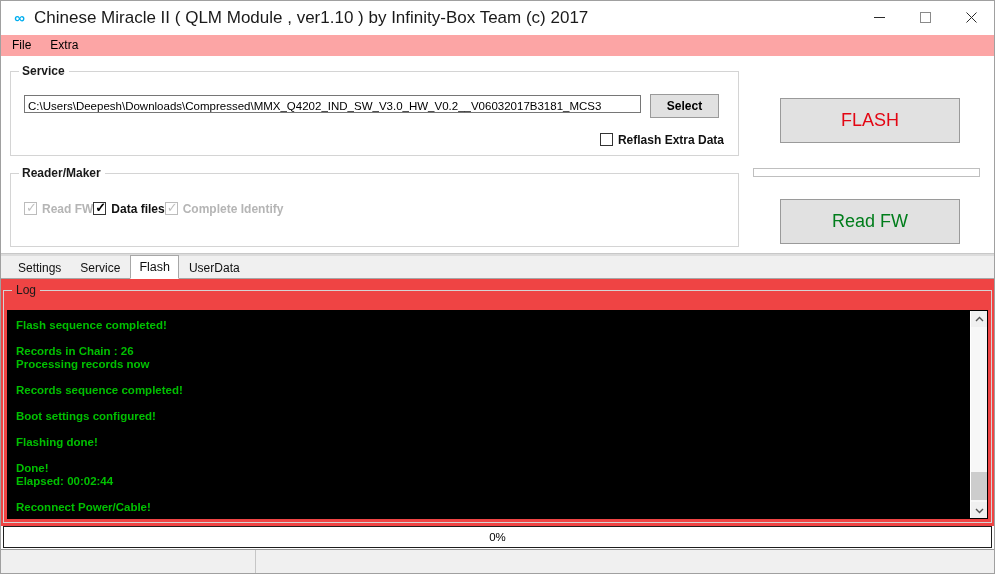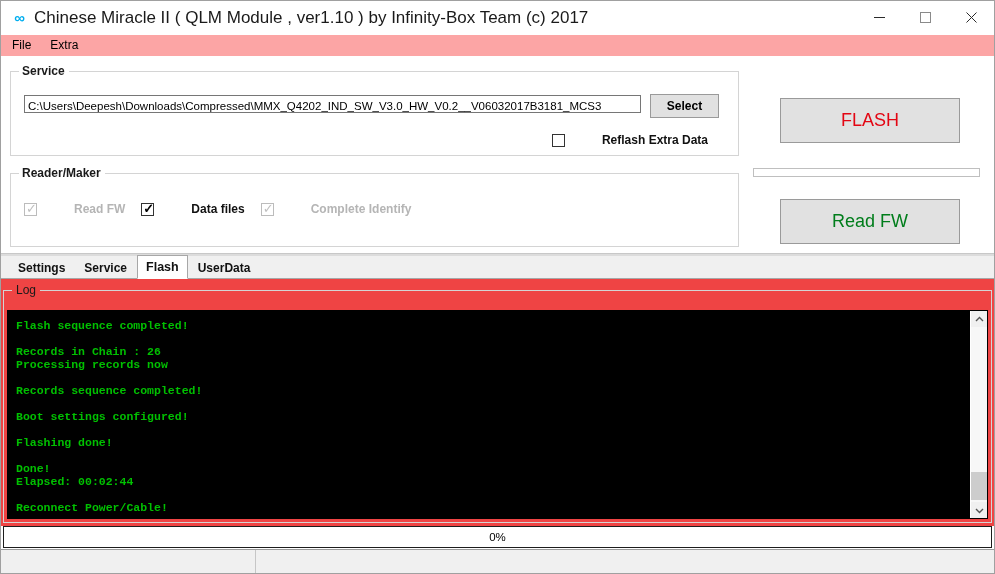"Reflash Extra Data" .cb { align-items: center -> flex-start; gap: 32px -> none; margin-right: 16px -> none }
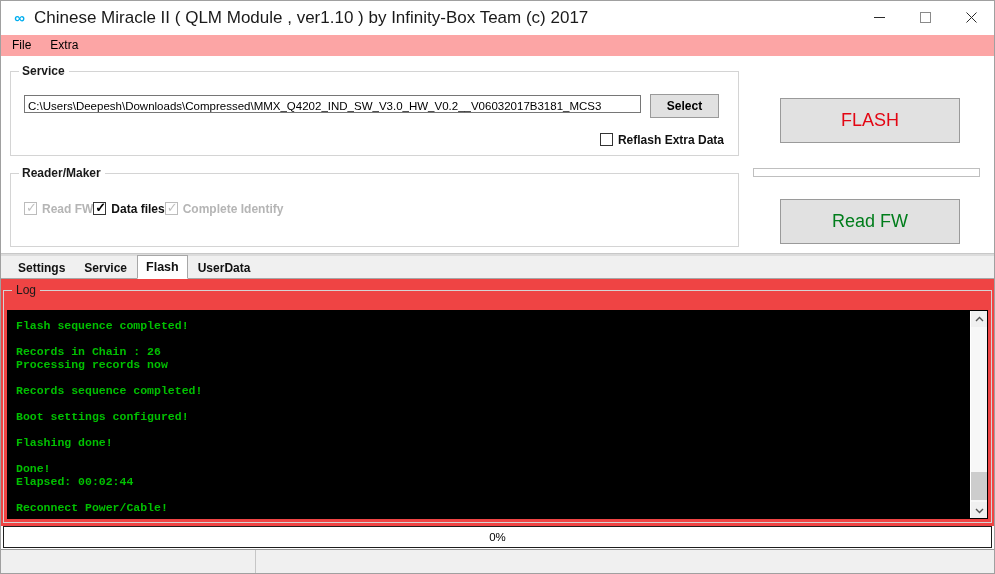"Settings" .tab { font-weight: bold -> normal }
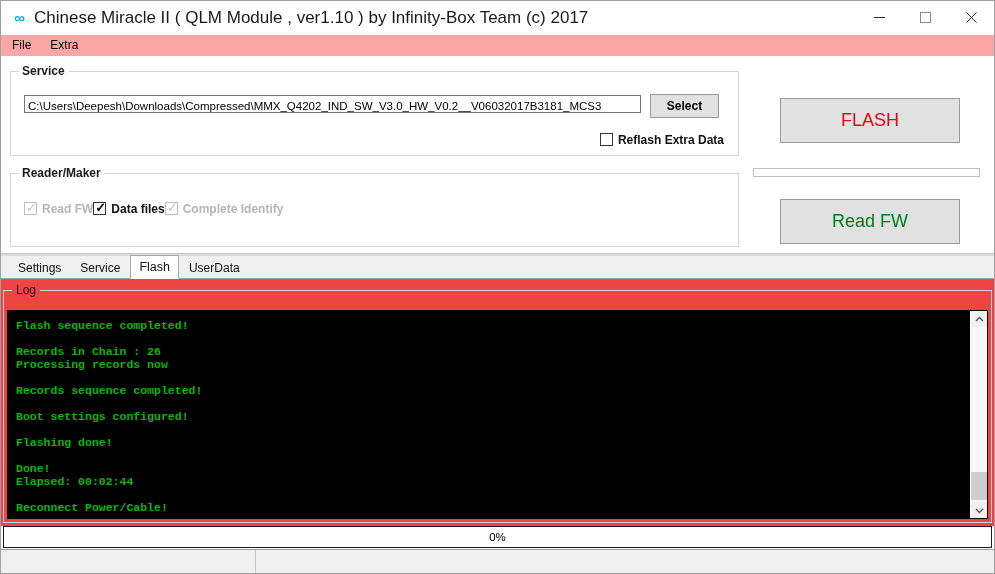"Flash sequence completed!" .log-text { font-family: Liberation Mono, monospace -> Liberation Sans, sans-serif }
